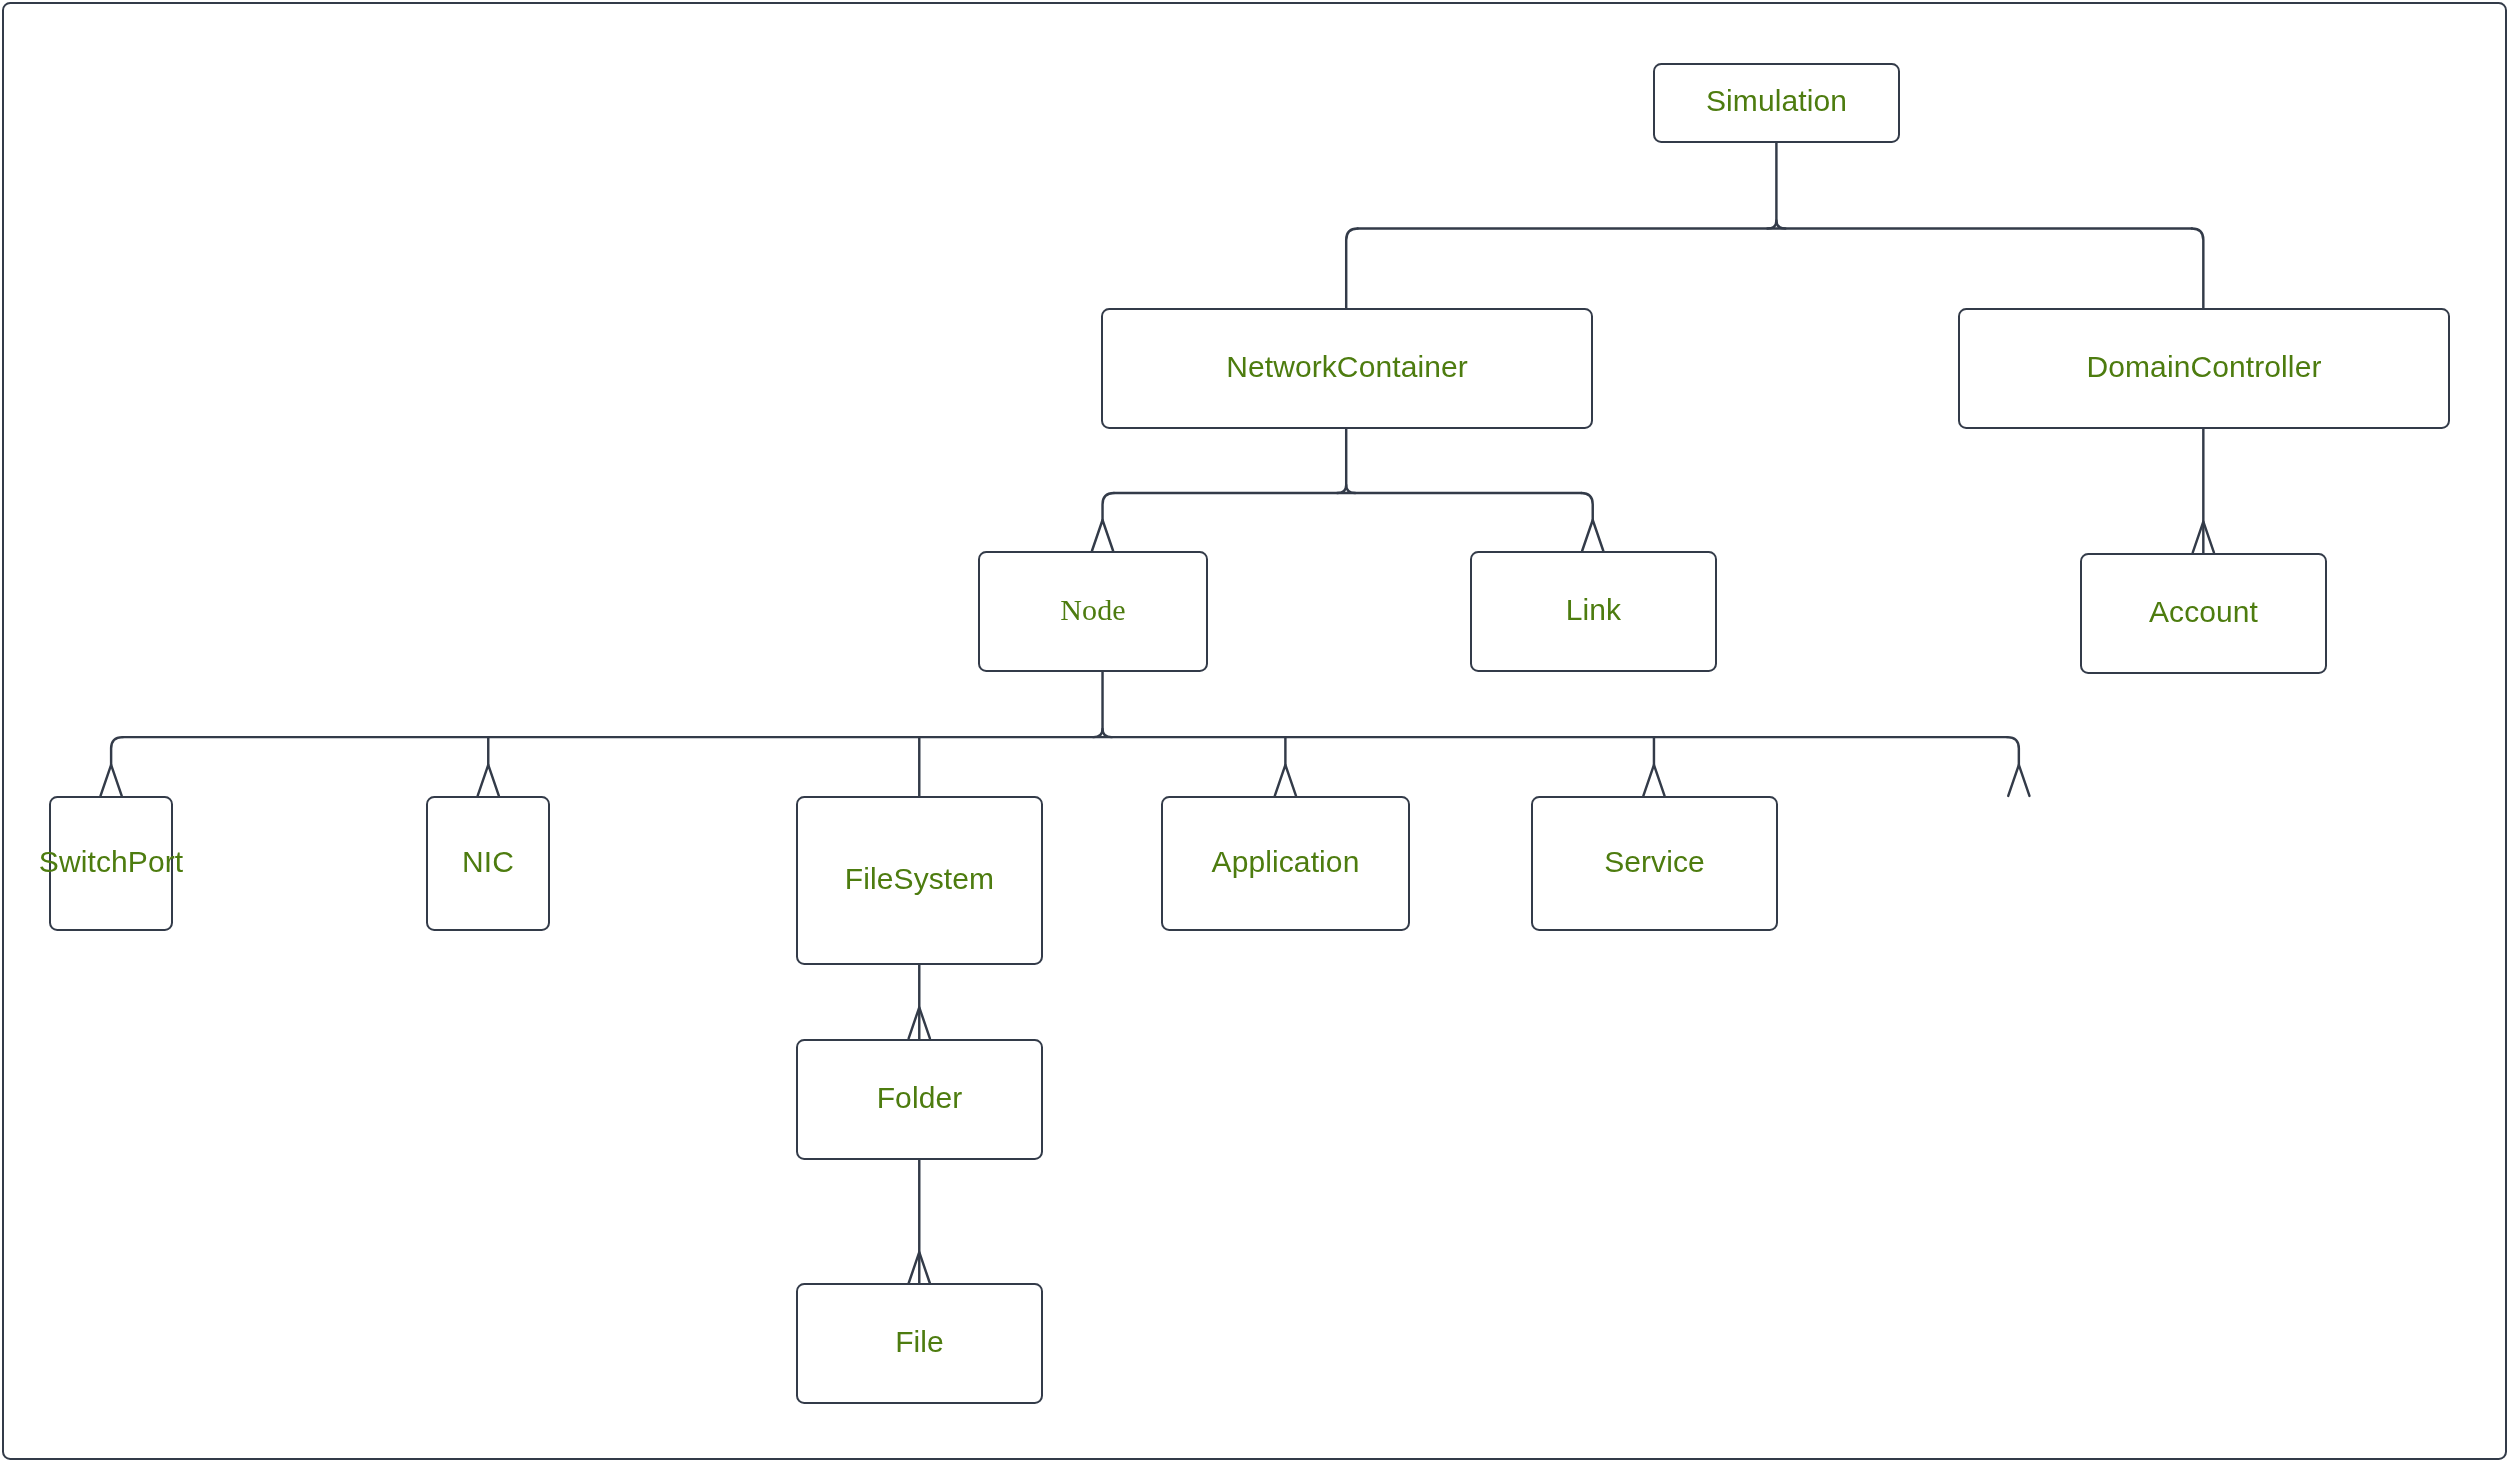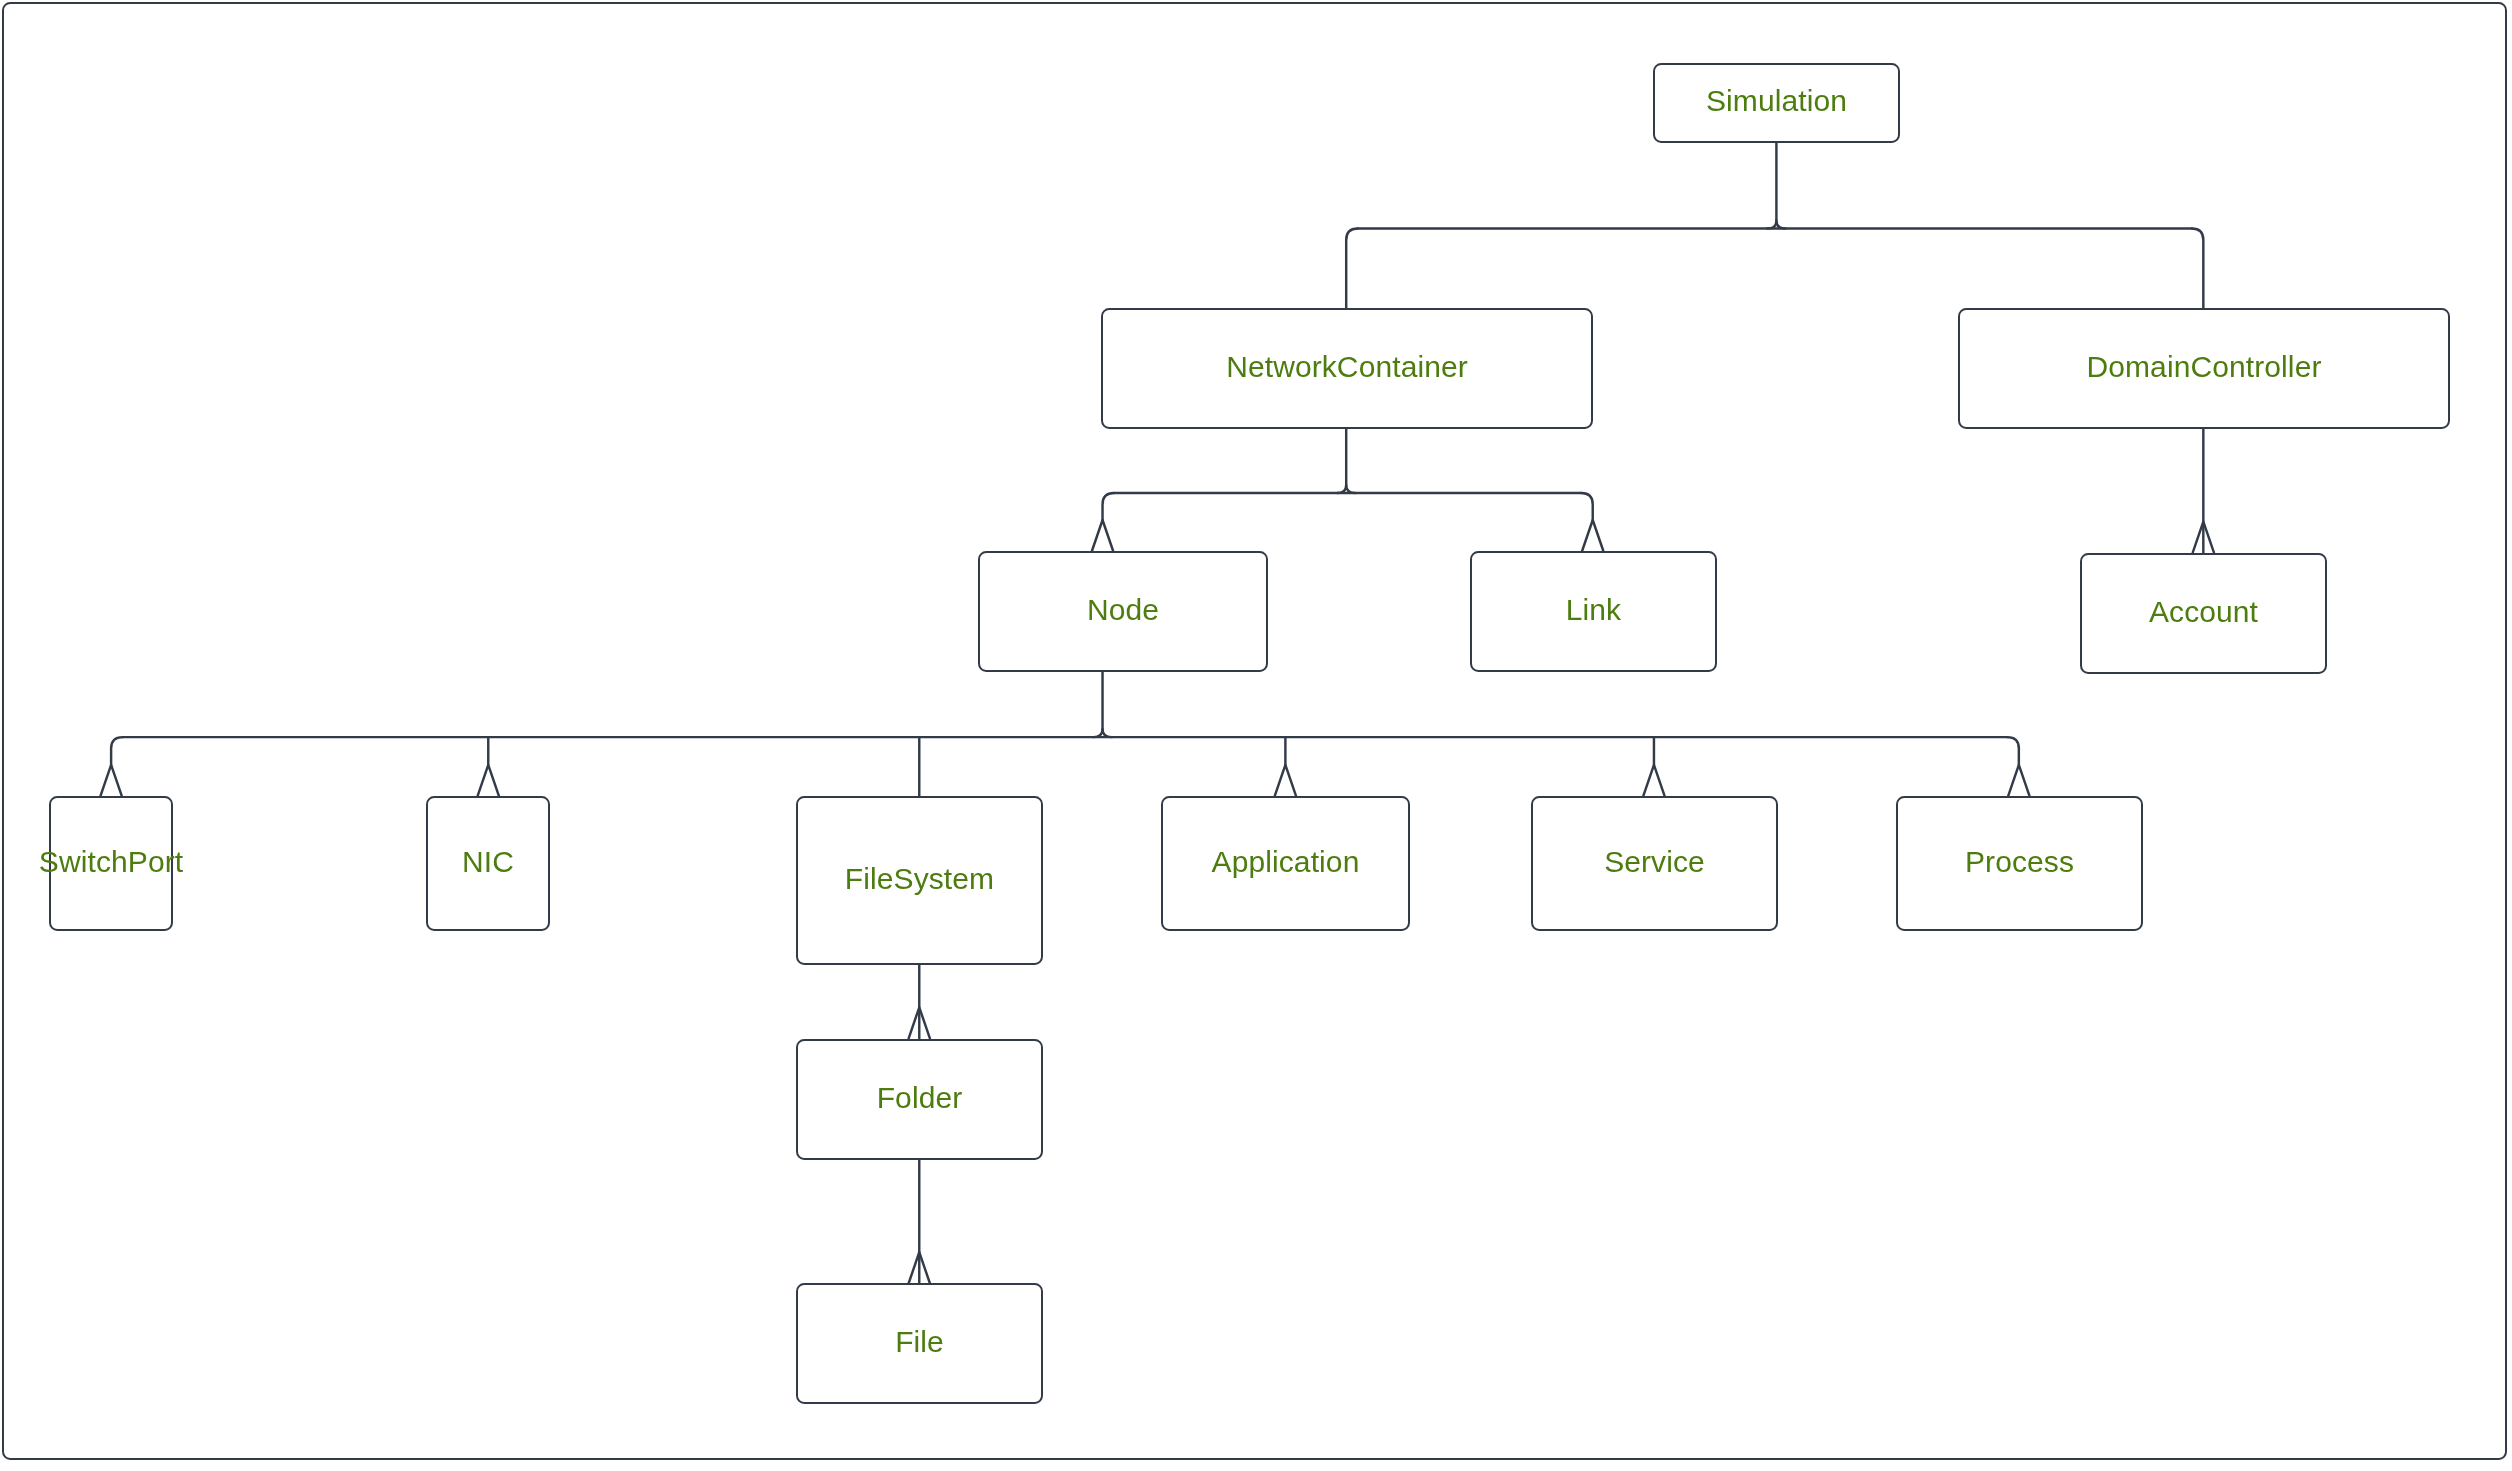"Node" div.node { font-family: none -> Liberation Serif, serif; width: 290px -> 230px }
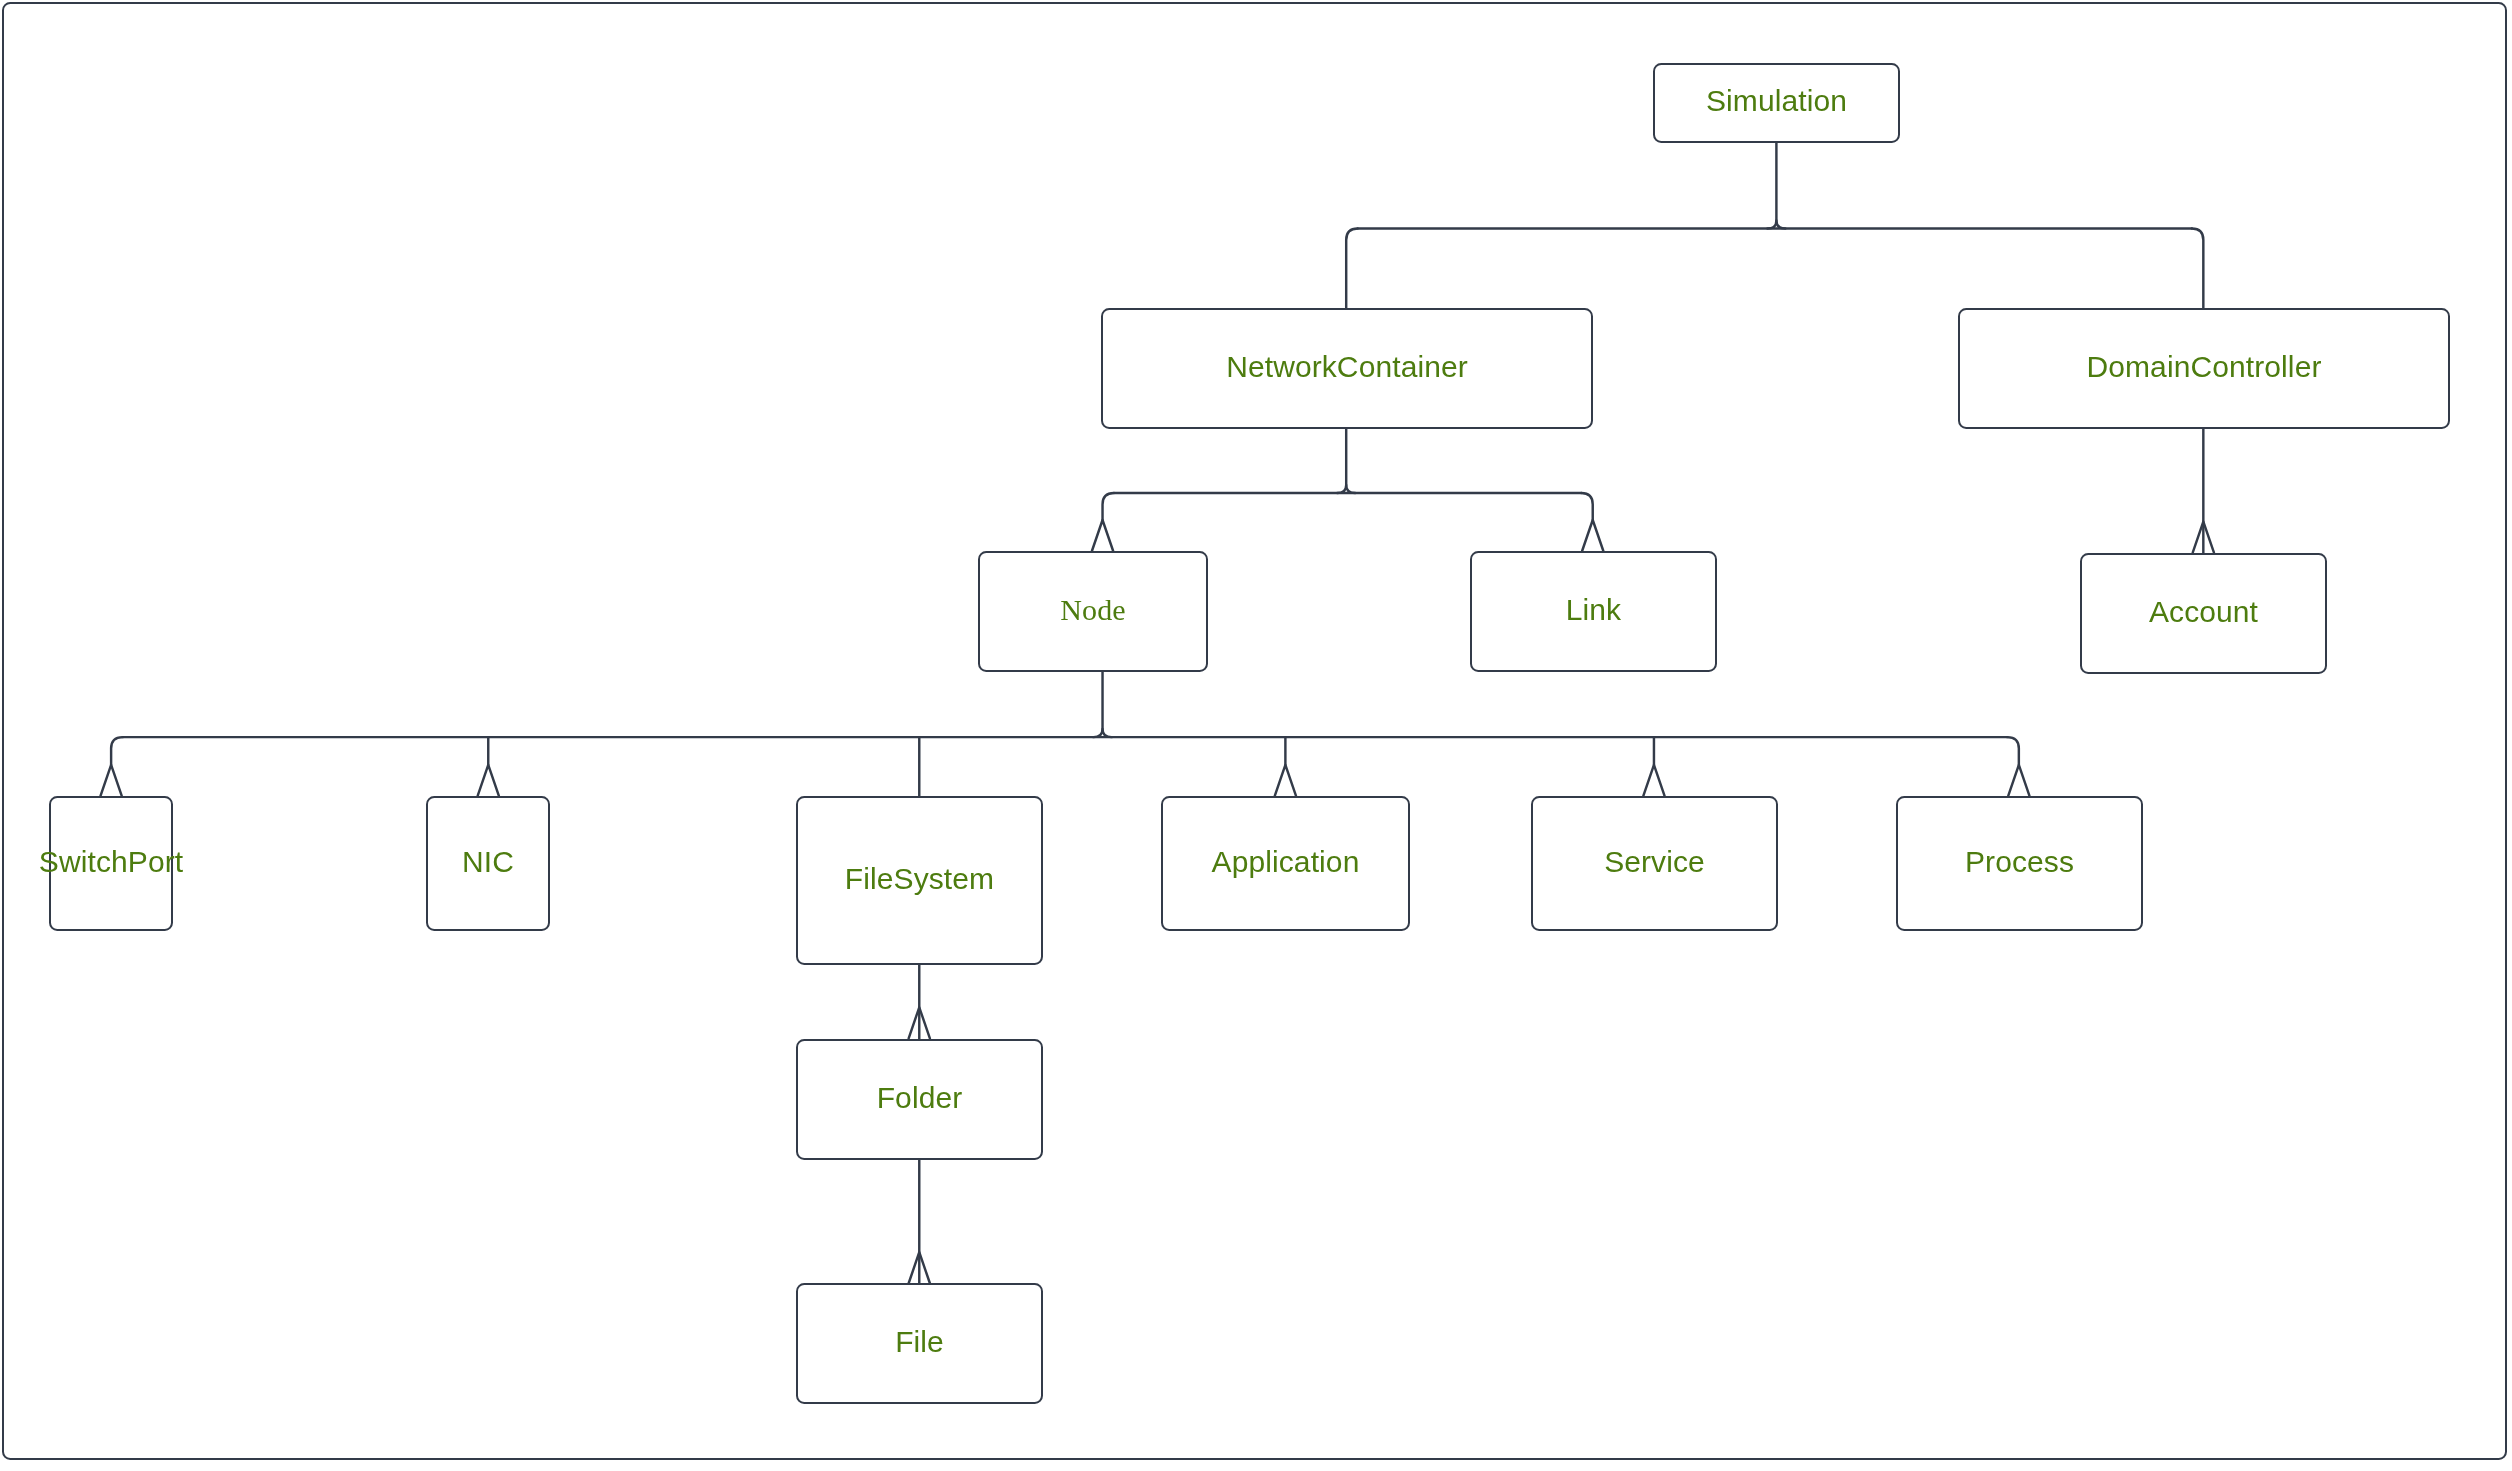"Process" div.node { html: <div> <span>Process</span> </div> -> none }
